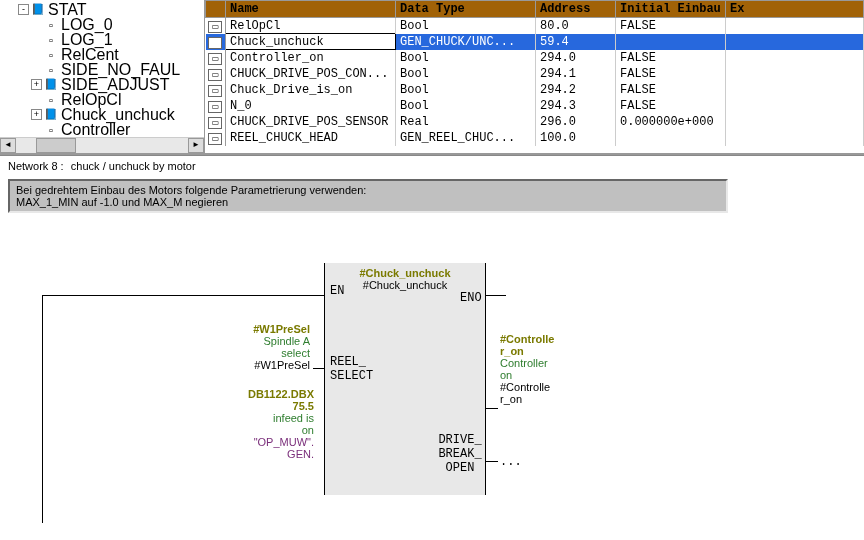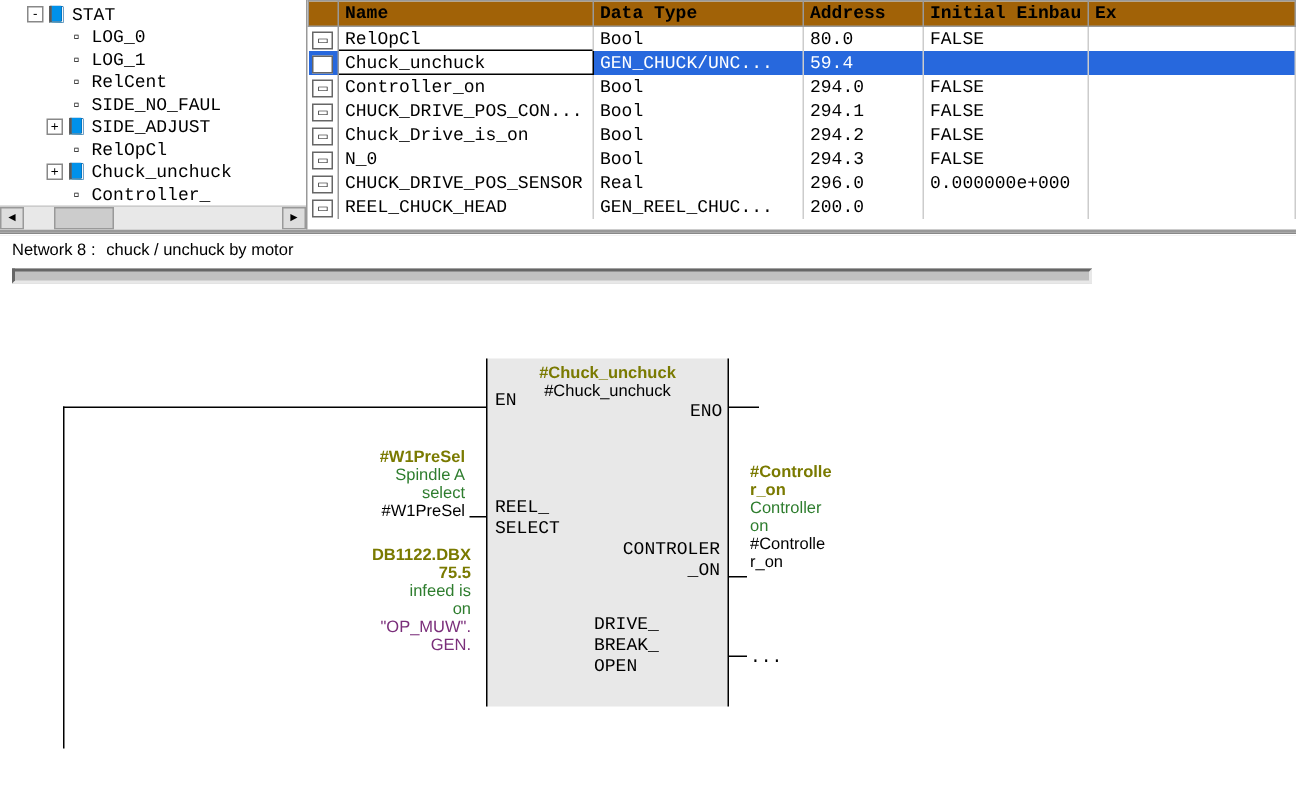"STAT" .tree-row .lbl { font-family: Liberation Mono, monospace -> Liberation Sans, sans-serif; font-size: 12px -> 16px }
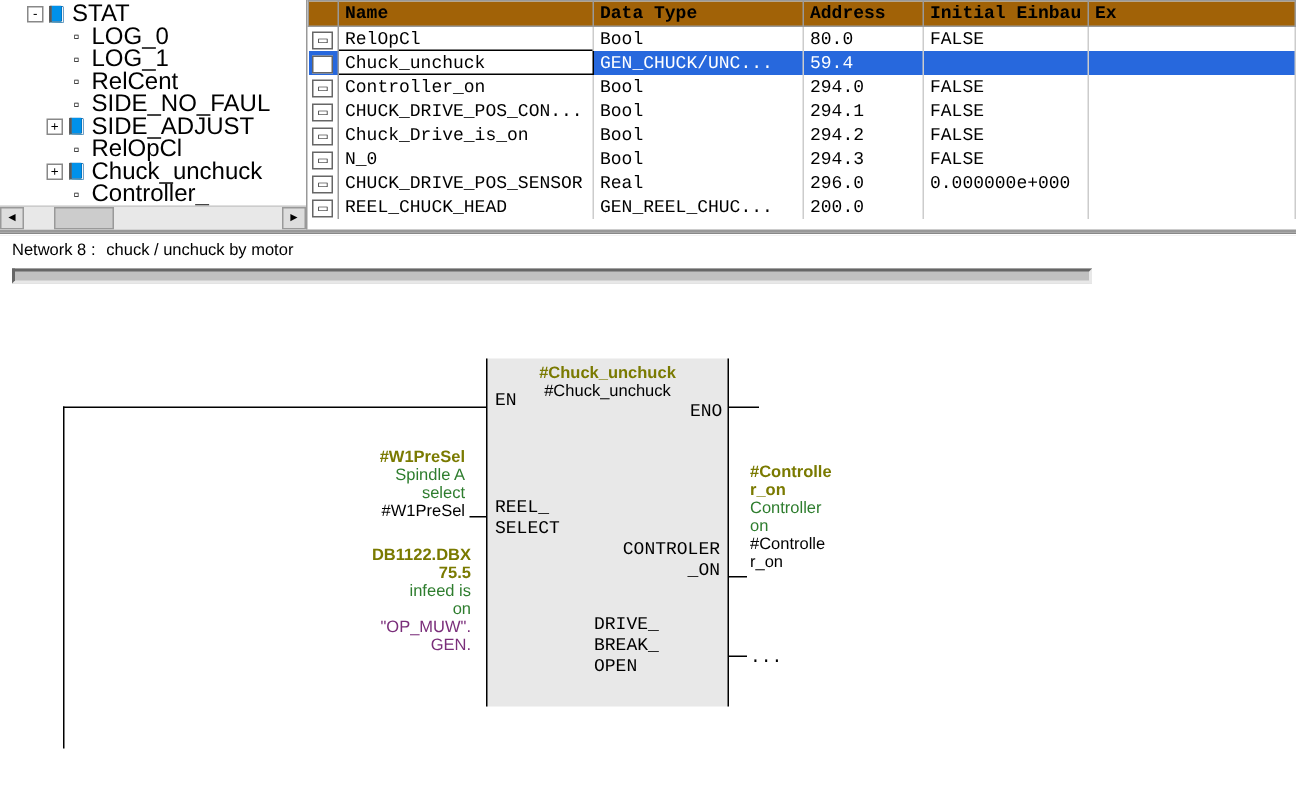"200.0" td { text: 200.0 -> 100.0 }
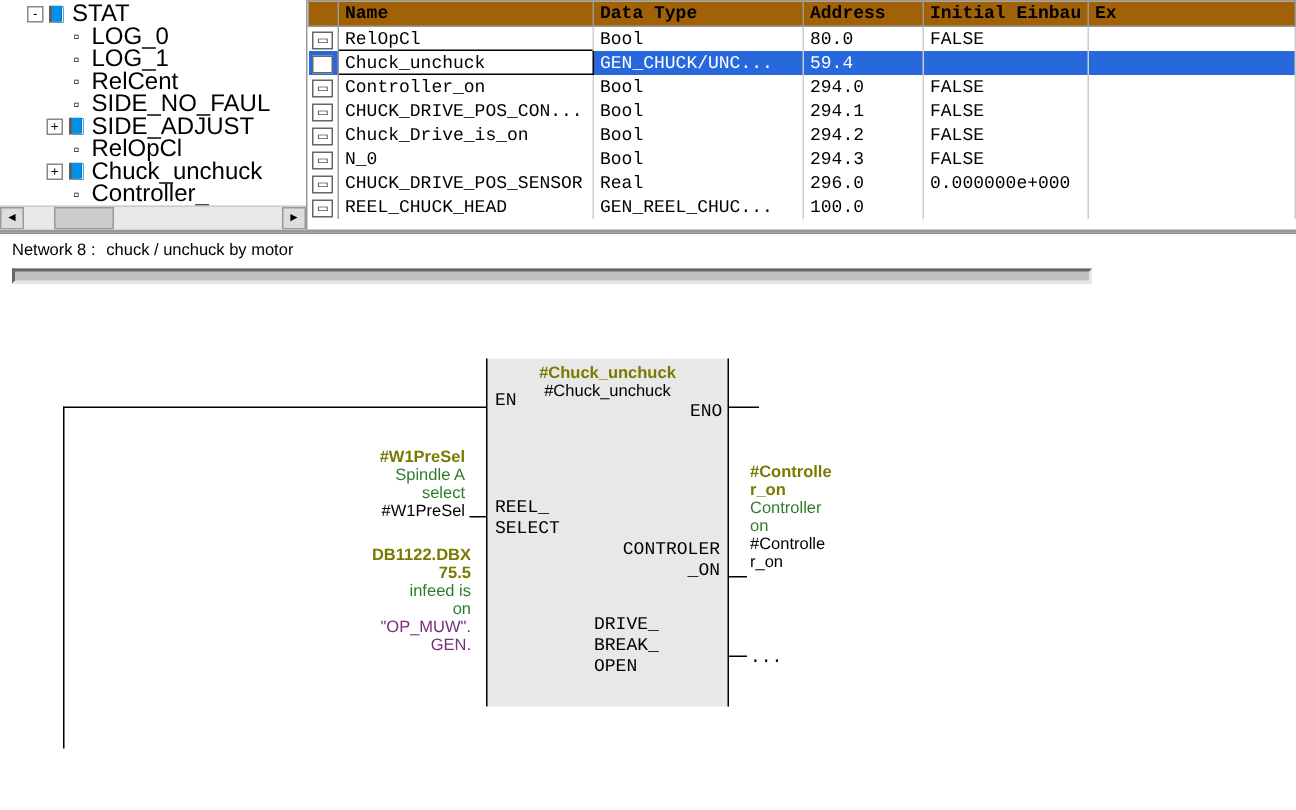"Bei gedrehtem Einbau des Motors" div { html: none -> <div>Bei gedrehtem Einbau des Motors folgende Parametrierung verwenden:</div> }
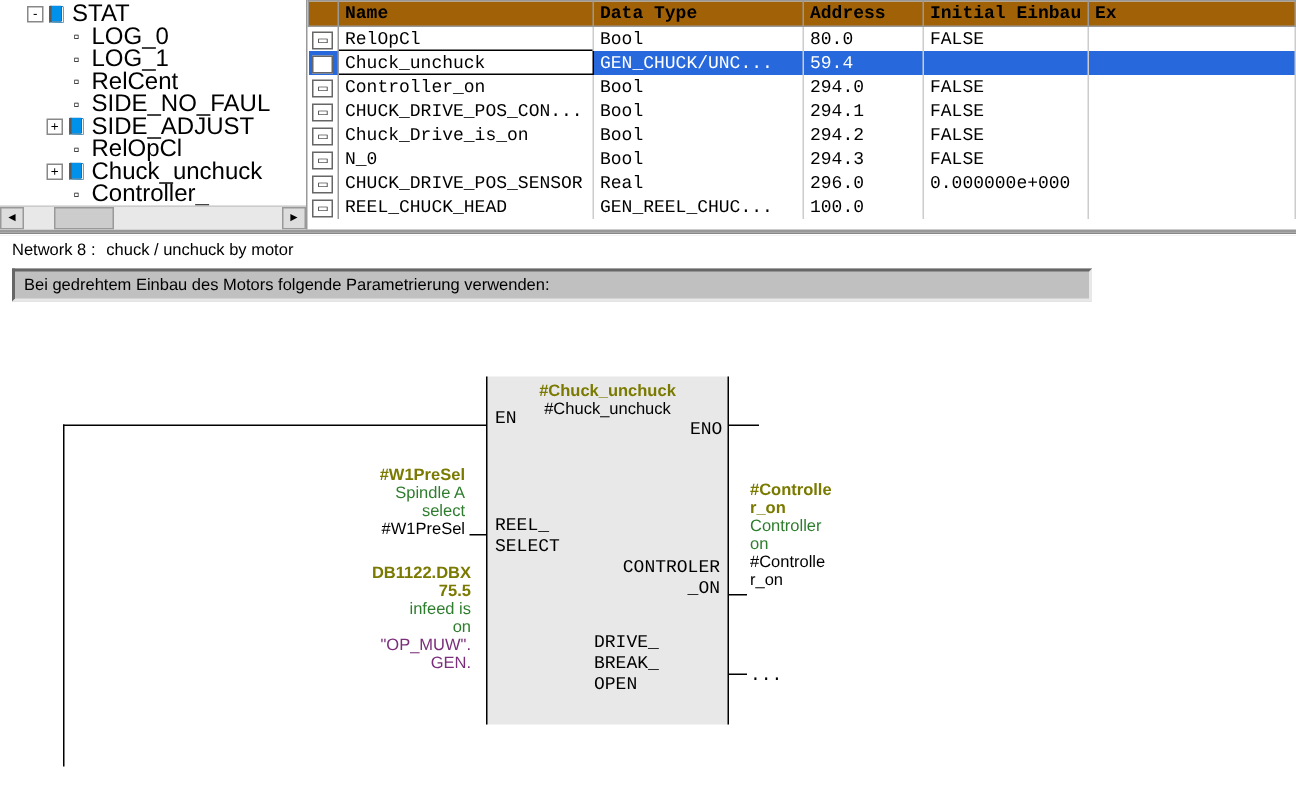"MAX_1_MIN auf -1.0 und MAX_M" div { html: none -> <div>MAX_1_MIN auf -1.0 und MAX_M negieren</div> }
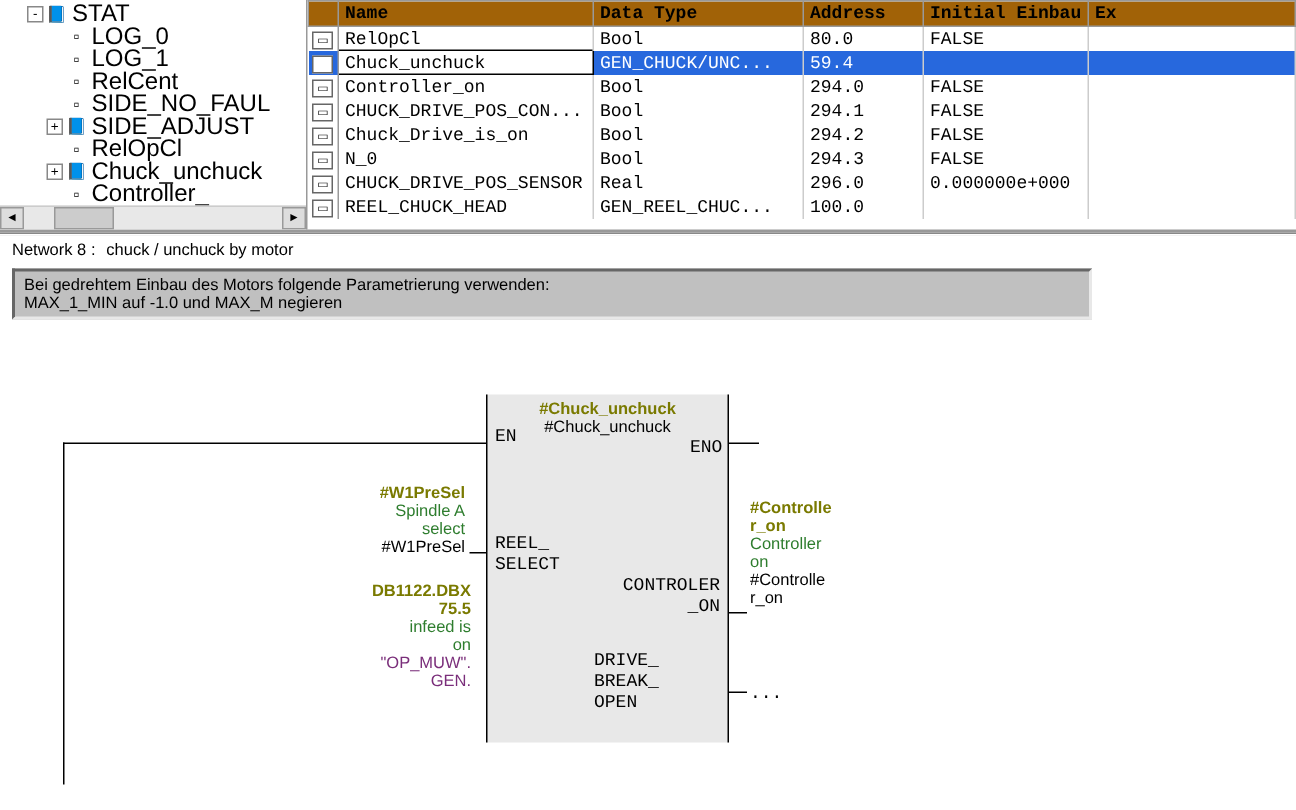"CONTROLER" div.fb-io { html: <div>CONTROLER _ON</div> -> none }
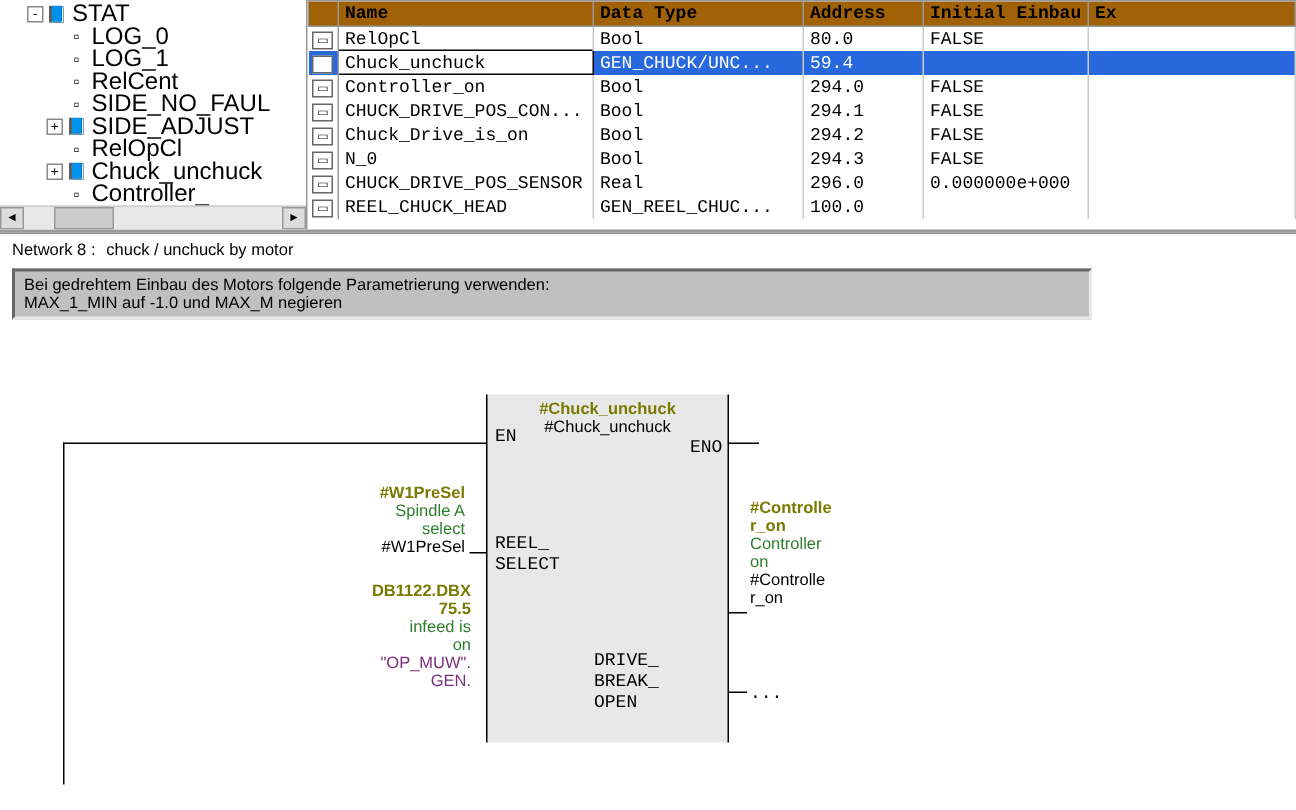"DRIVE_" div.fb-io { left: 396px -> 424px; text-align: left -> center }
